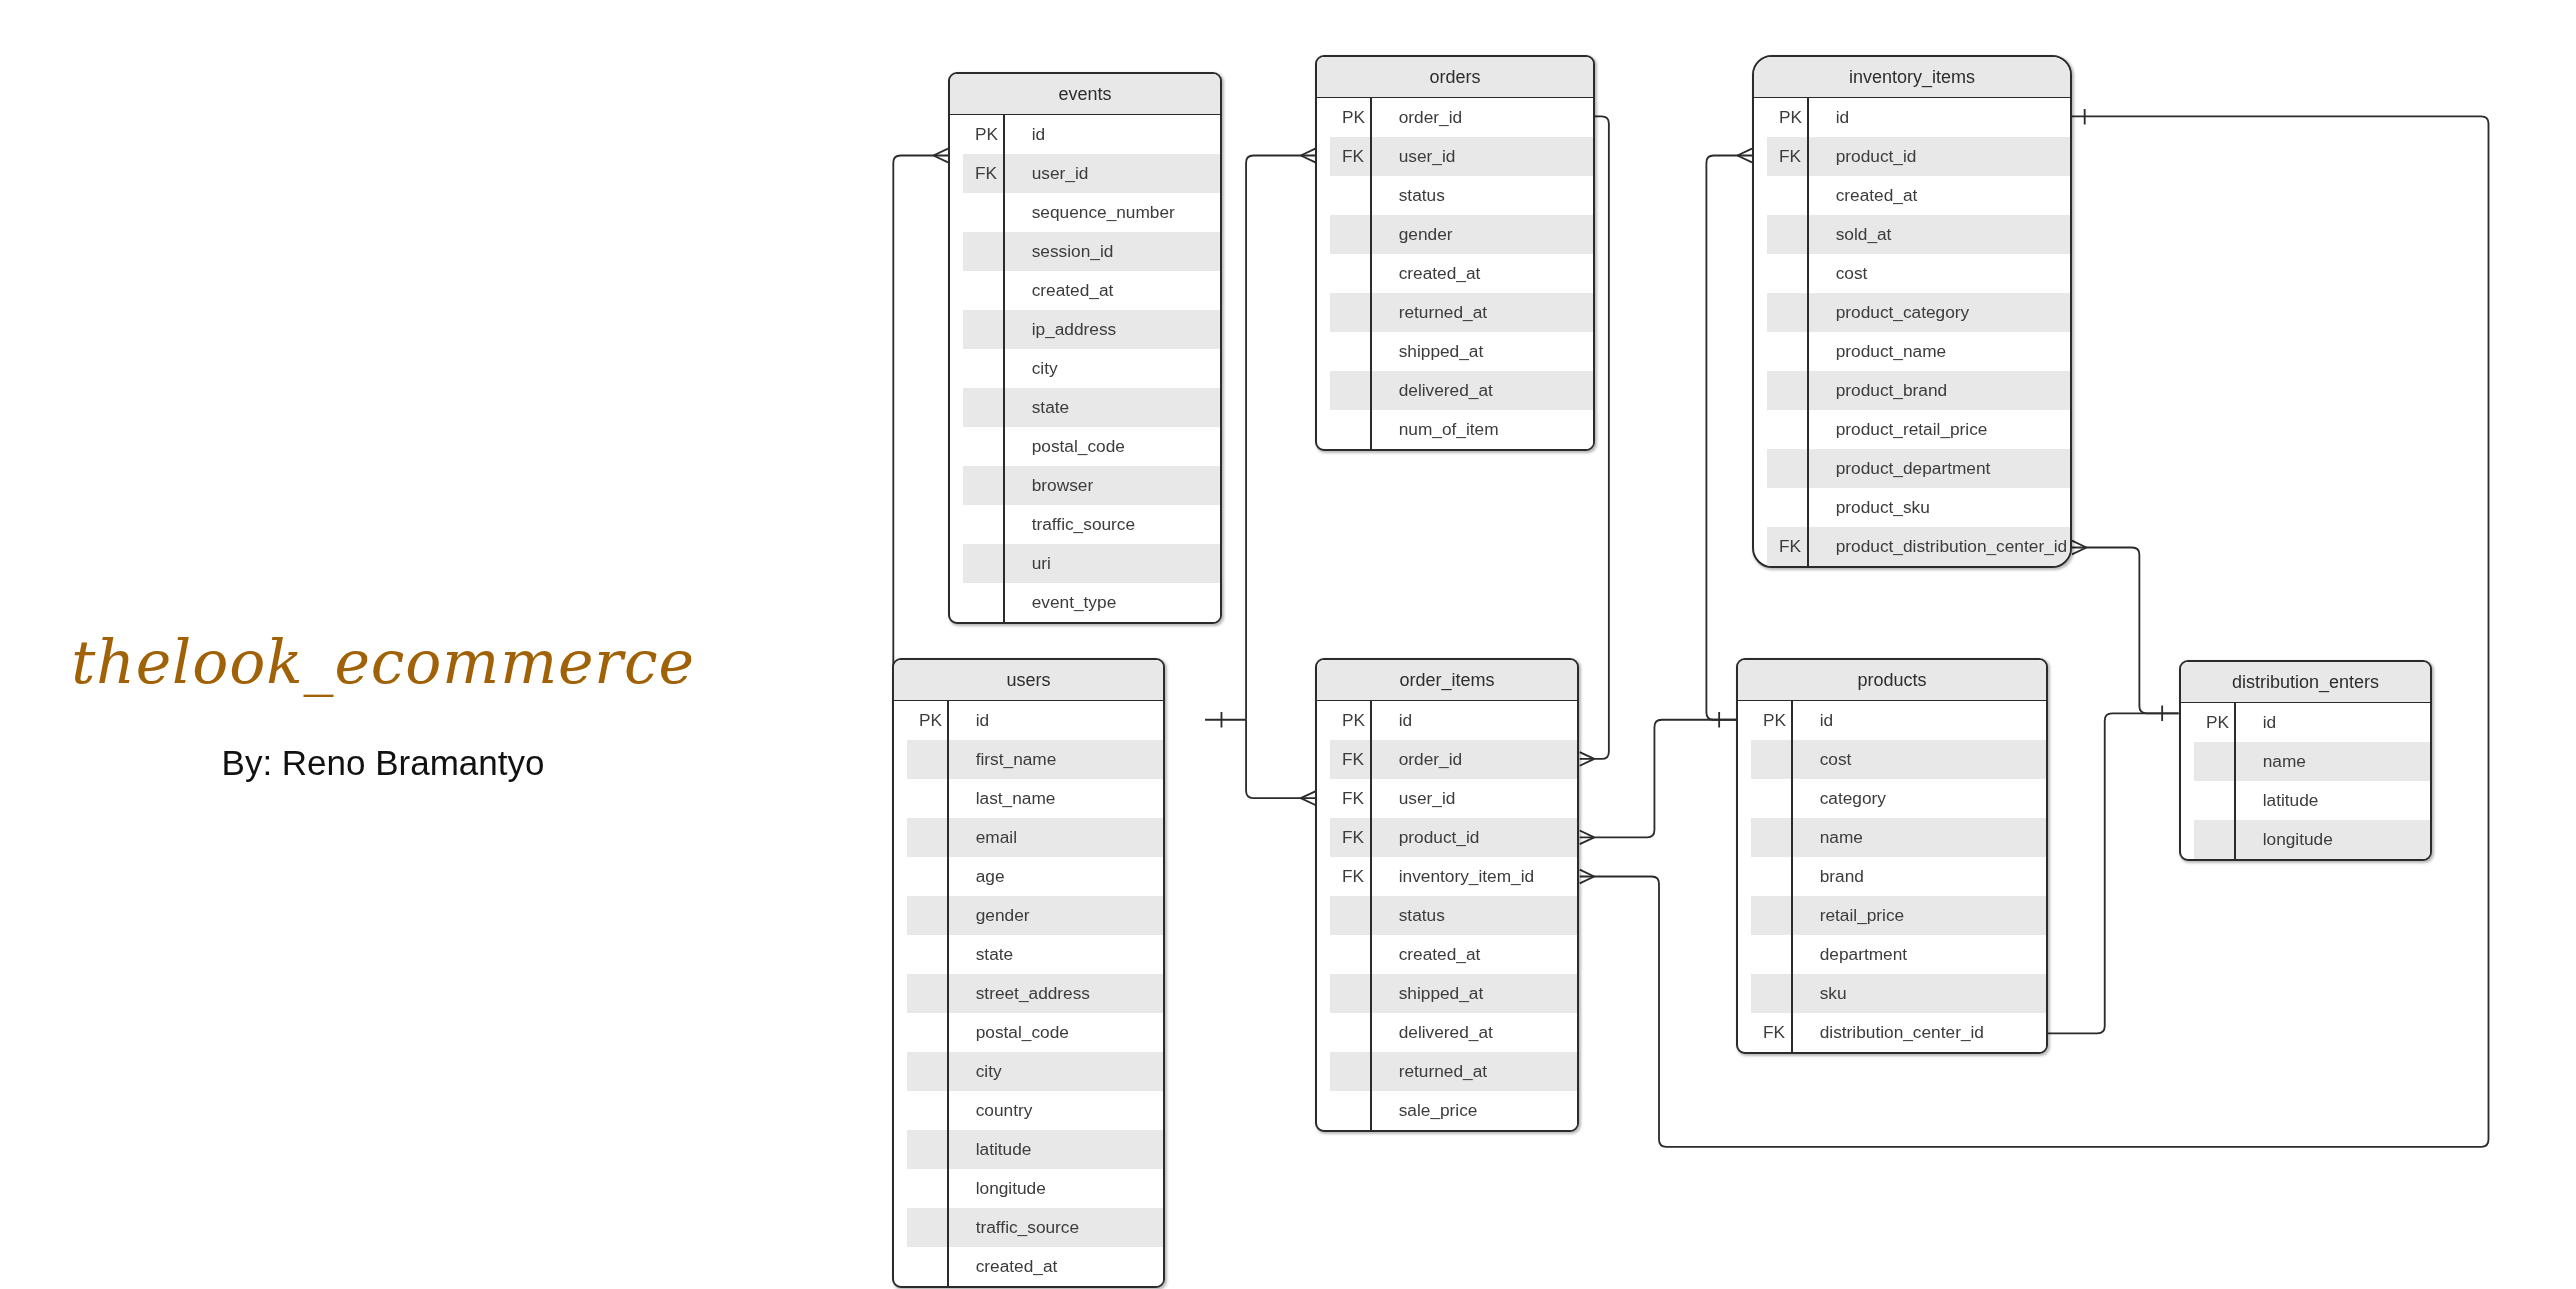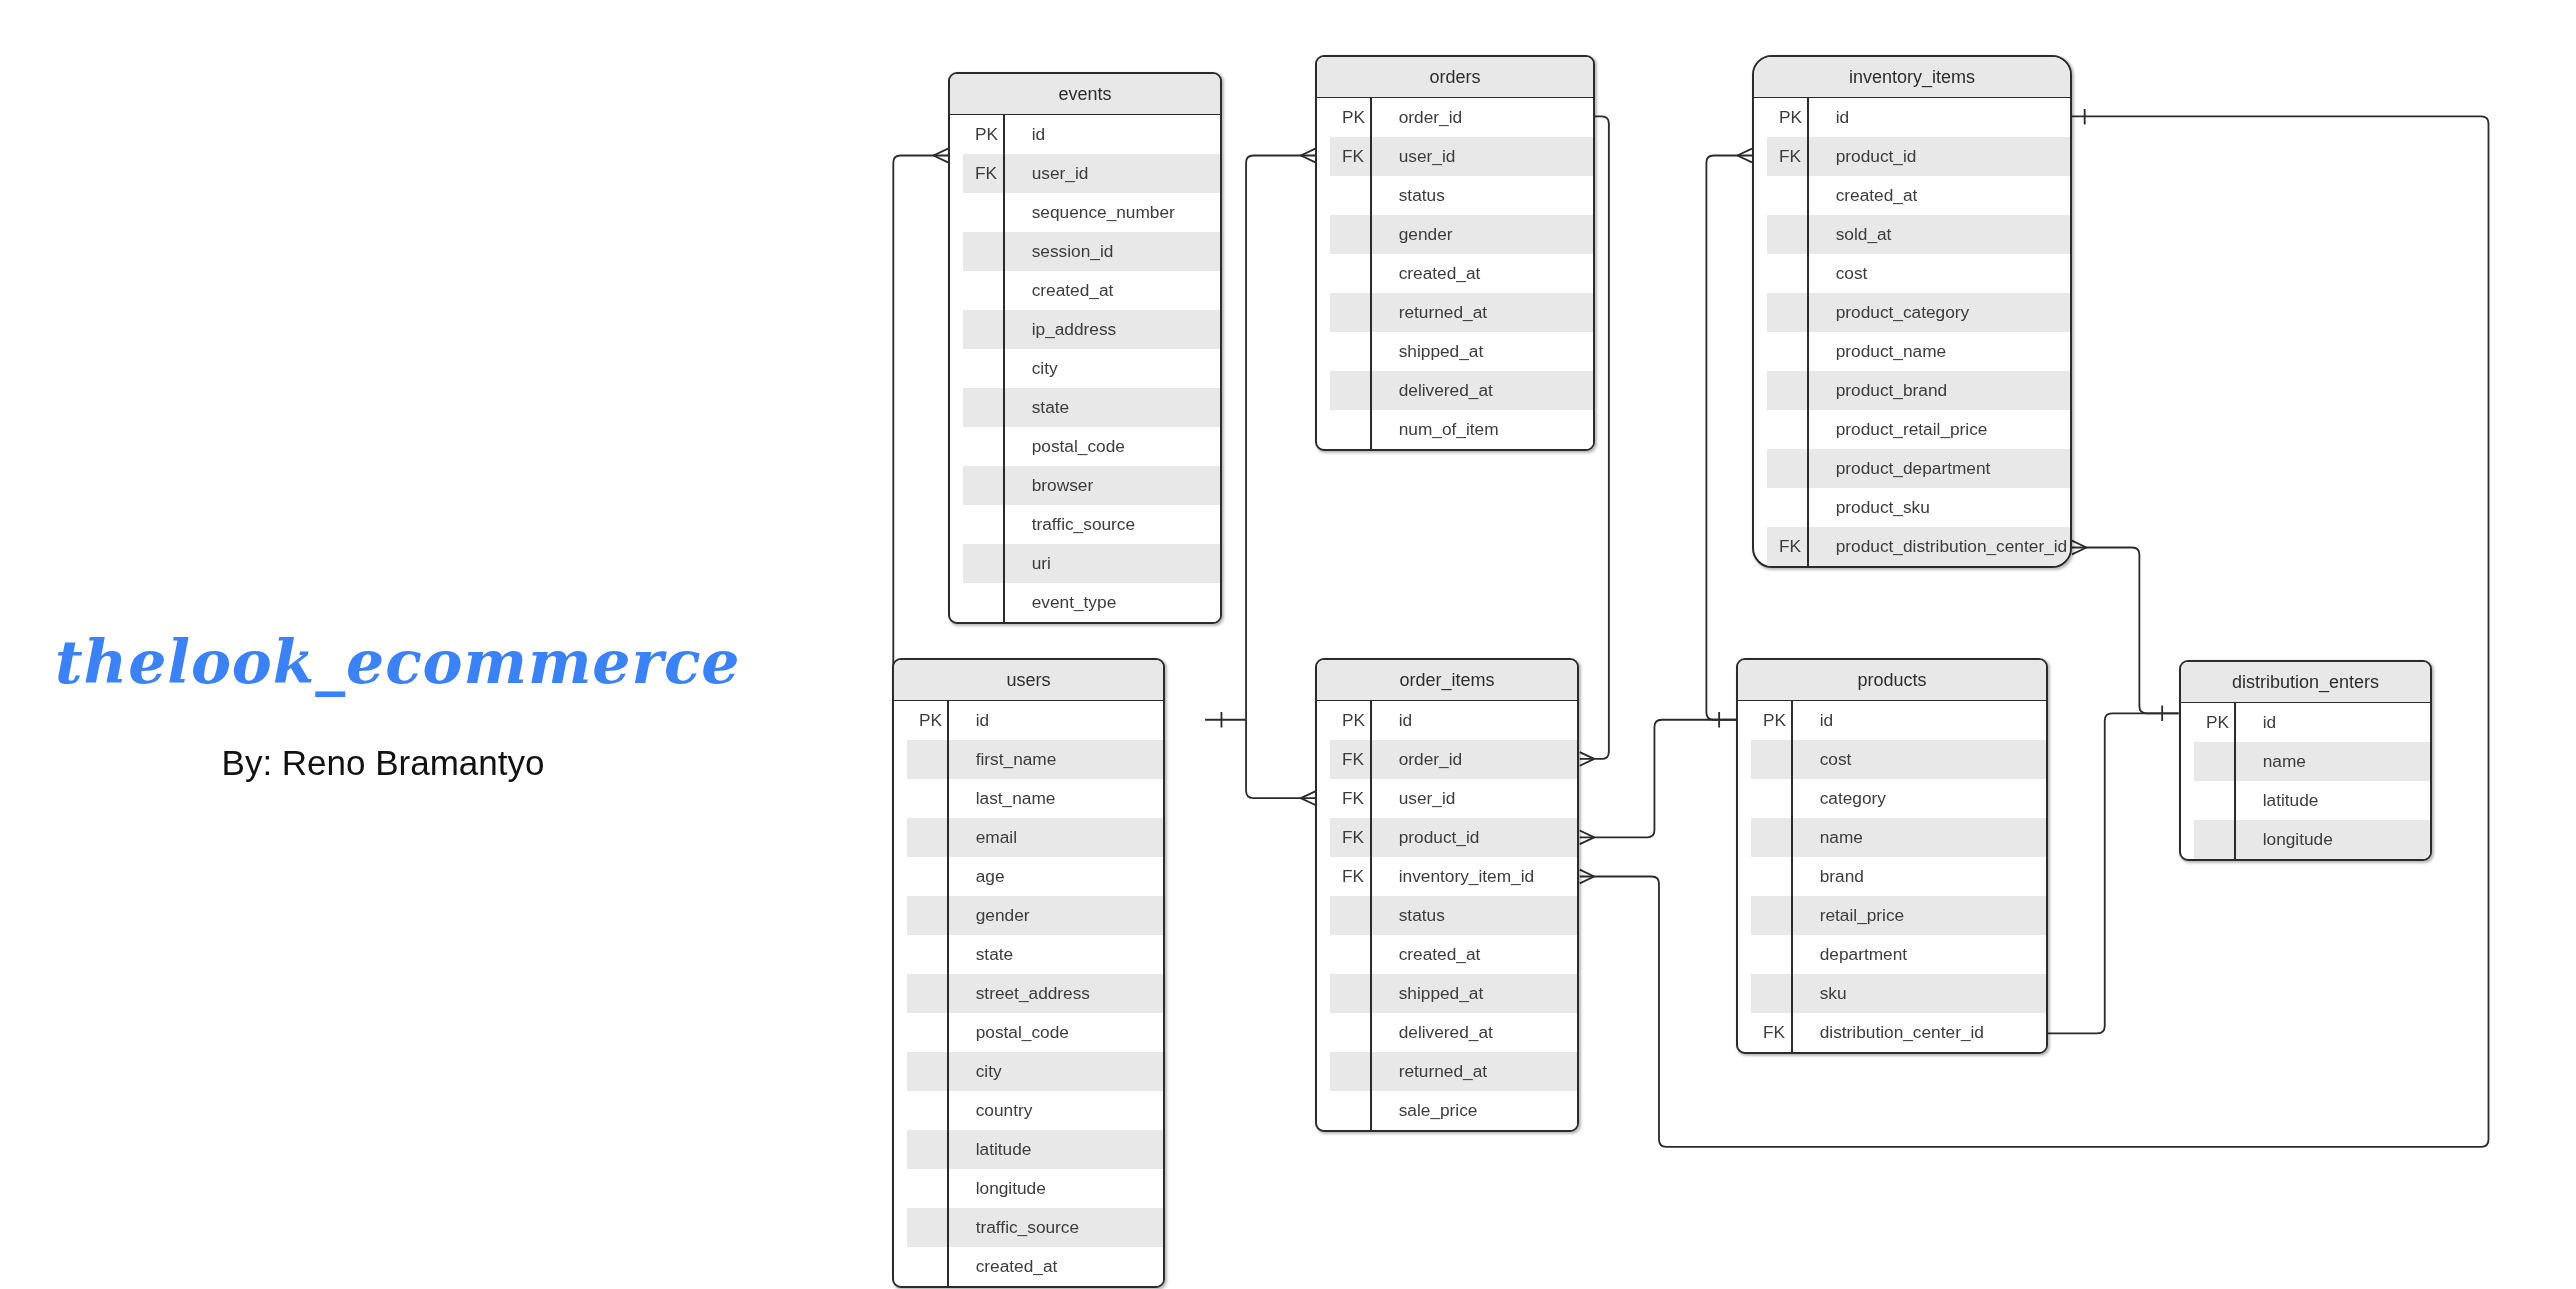"thelook_ecommerce" #db-title { color: #3b82f6 -> #a16207; font-weight: bold -> normal }
